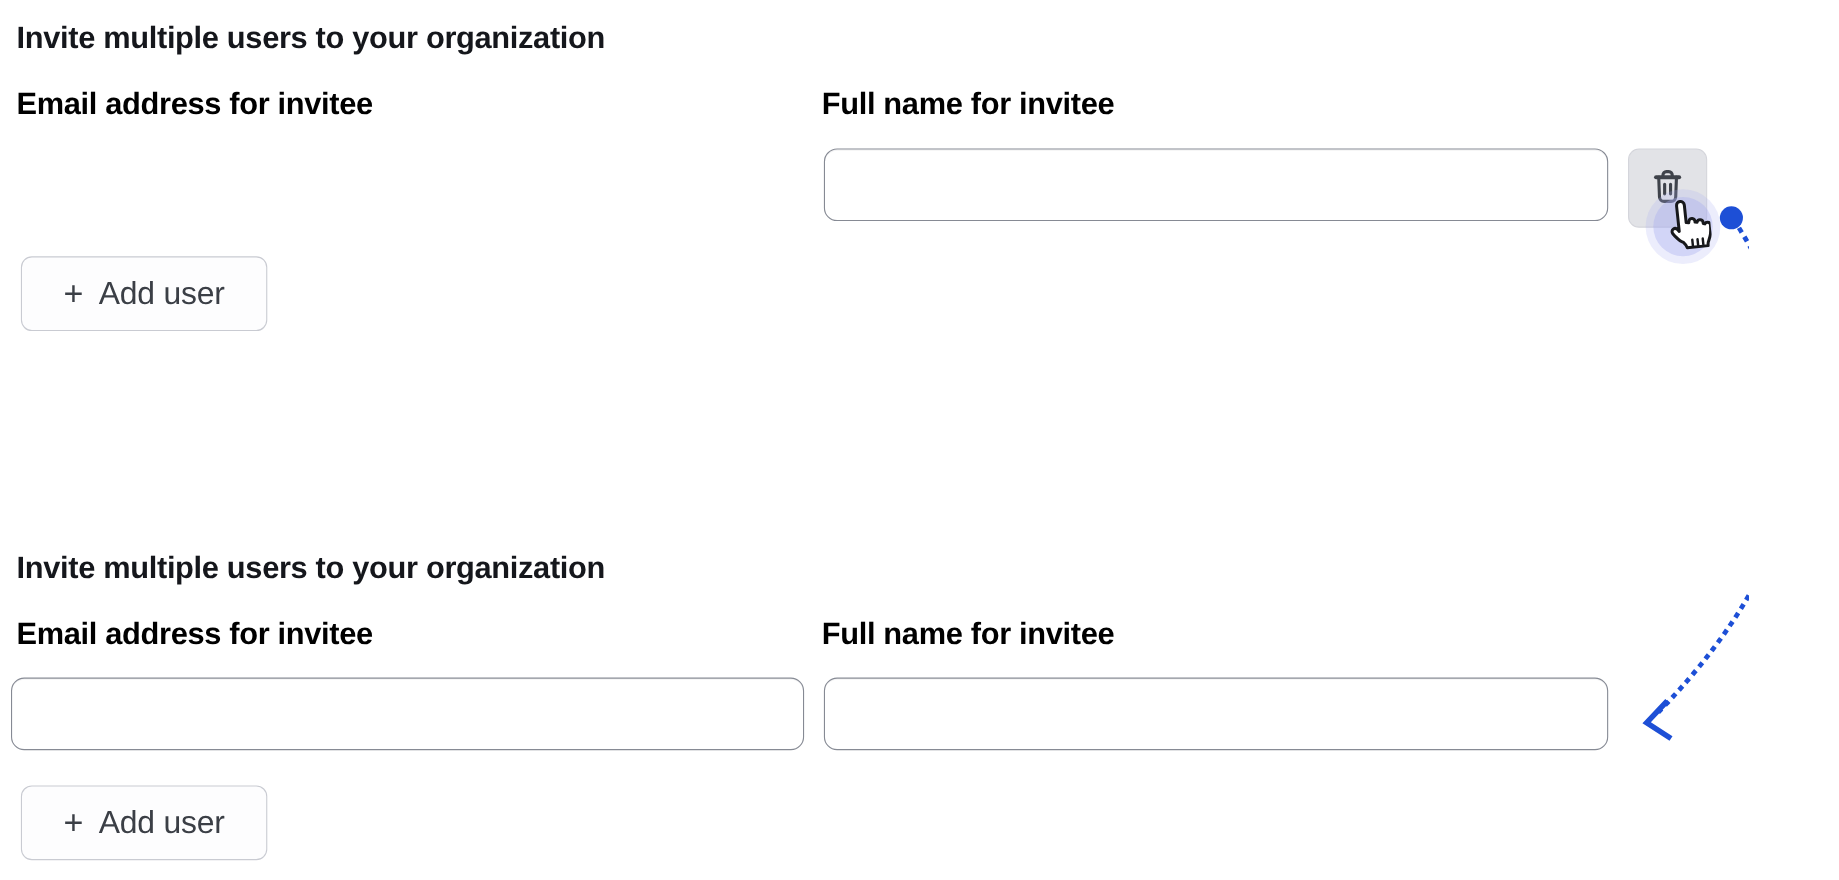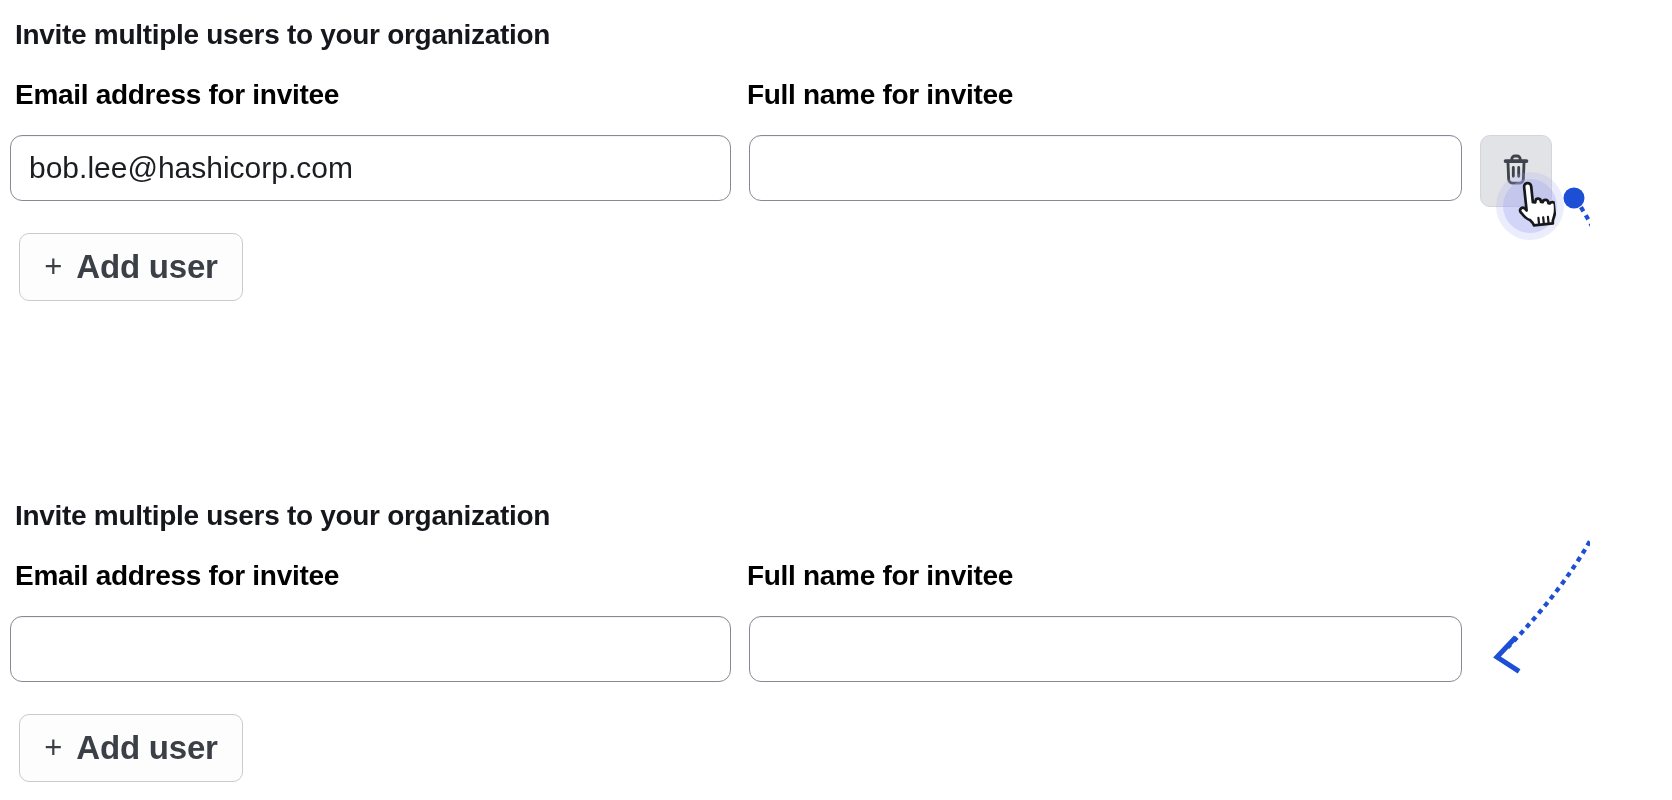"bob.lee@hashicorp.com" input.text-input { html: <input> -> none }
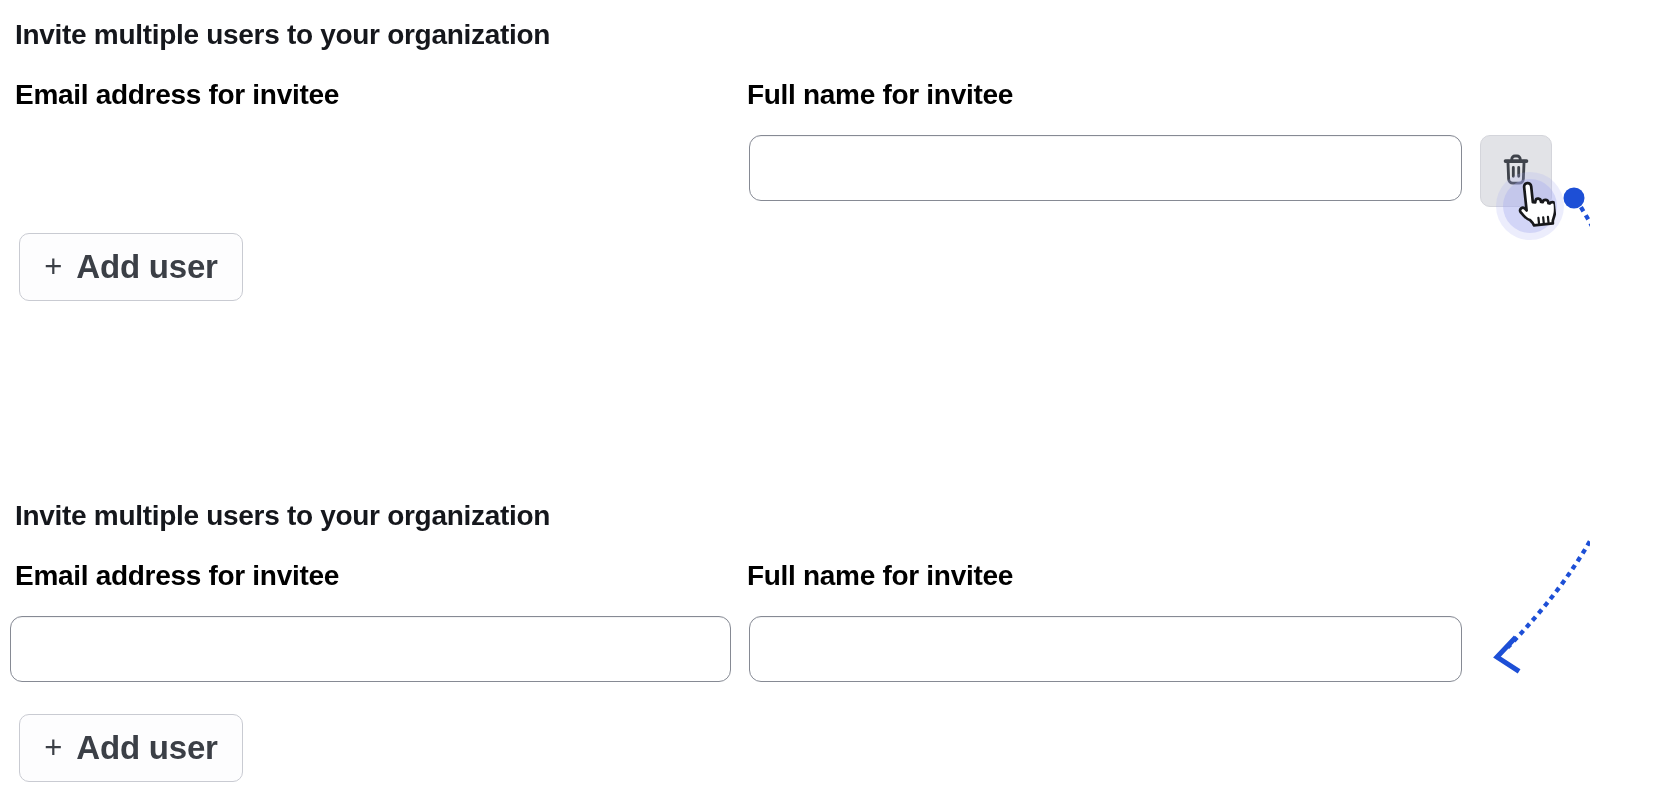"Add user" .add-user-btn .btn-label { font-size: 33px -> 29px; font-weight: bold -> none }
